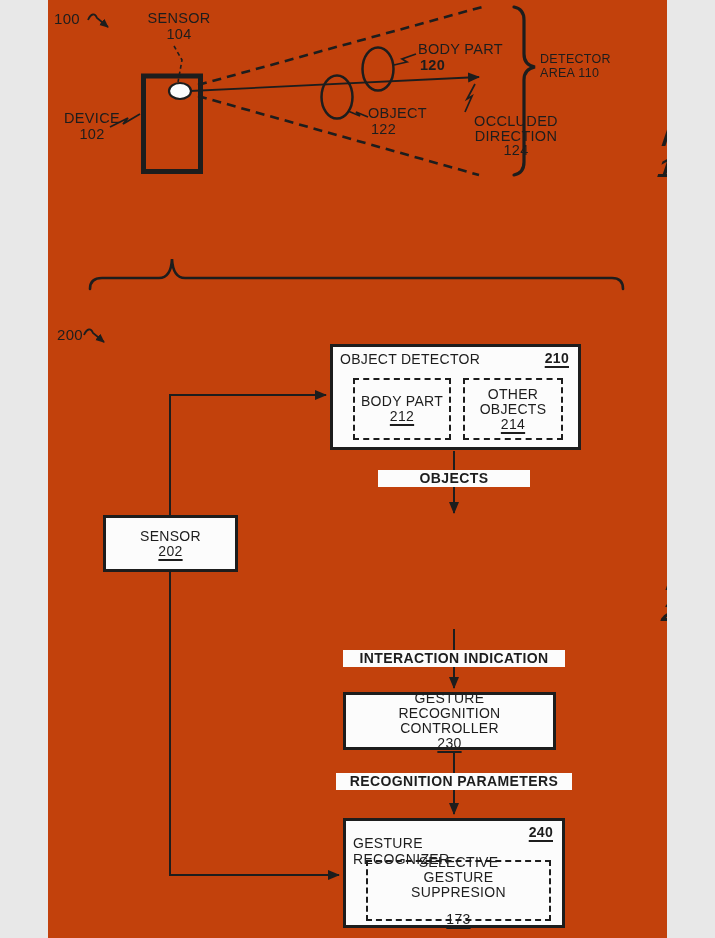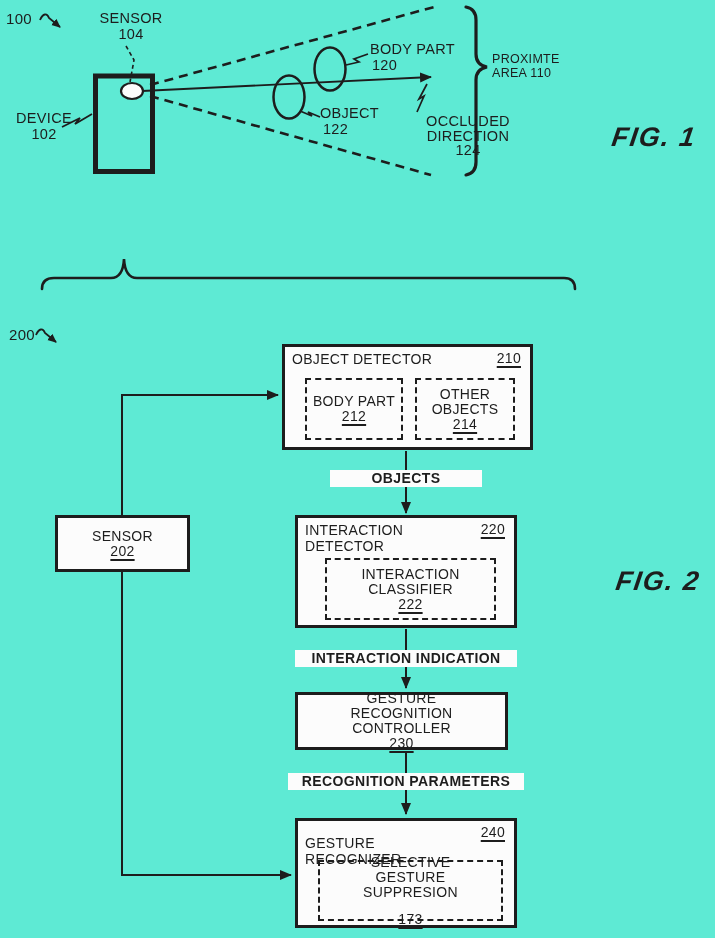"100" .page { background: #5eead4 -> #c2410c; width: 715px -> 619px }
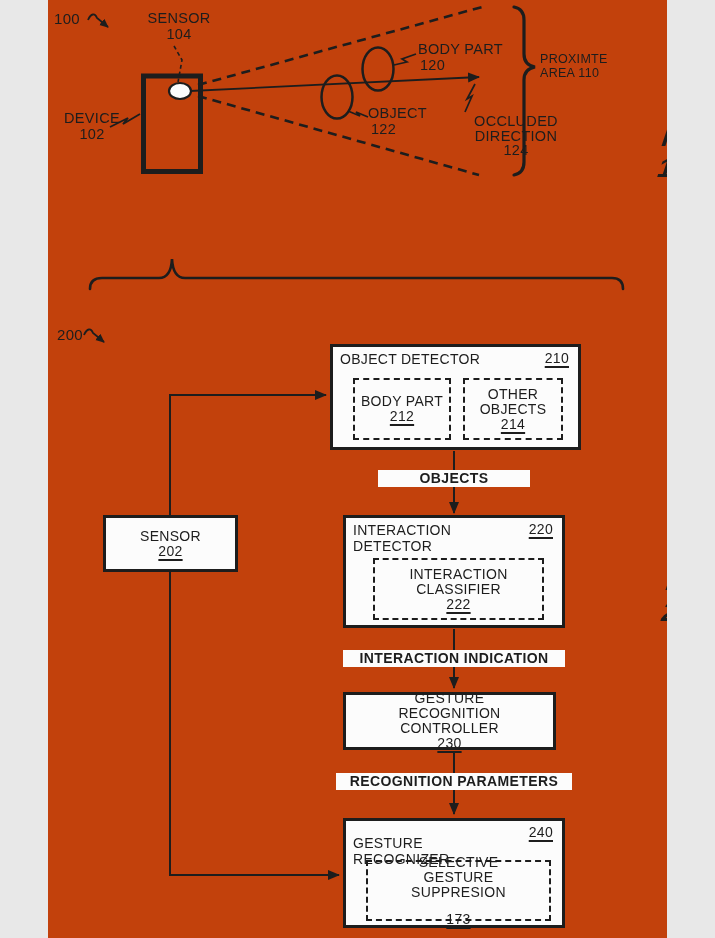"120" div { font-weight: none -> bold }
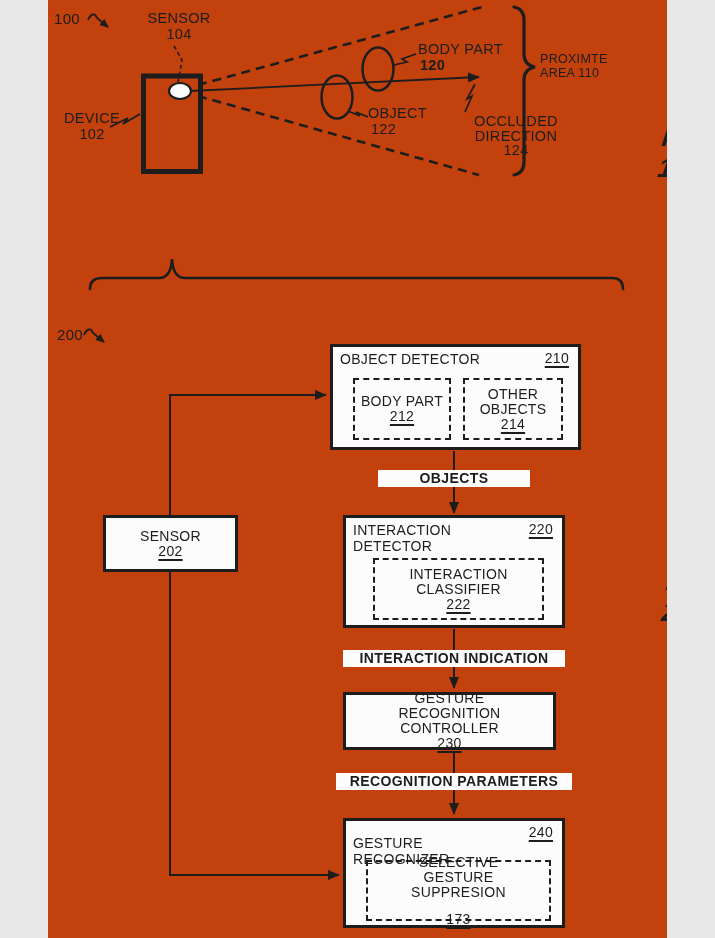"PROXIMTE" div { text: PROXIMTE -> DETECTOR }
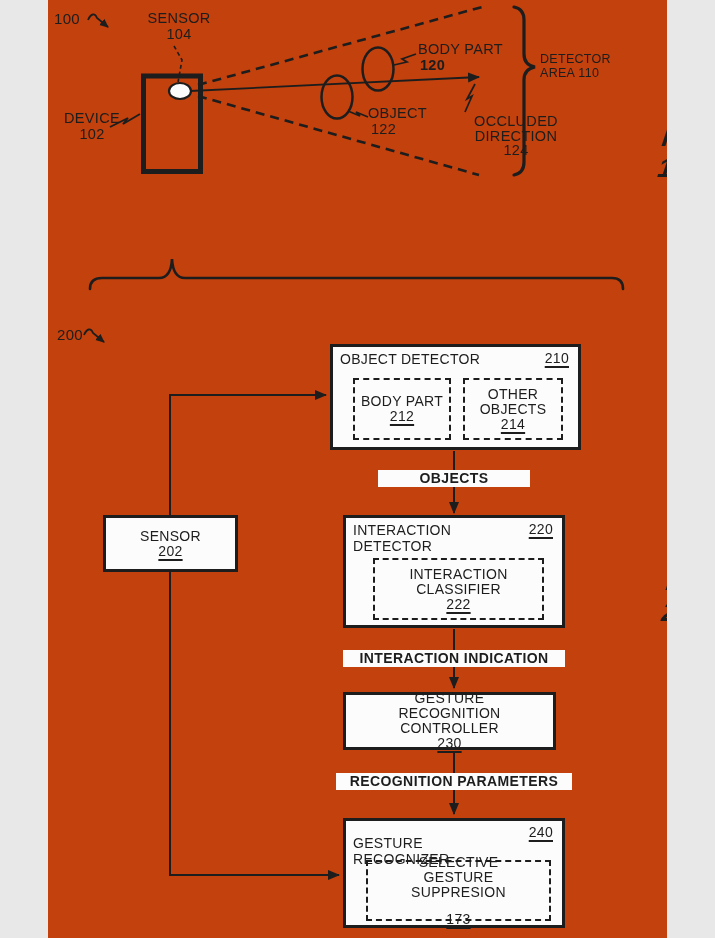"210" .box-num { font-weight: none -> bold }
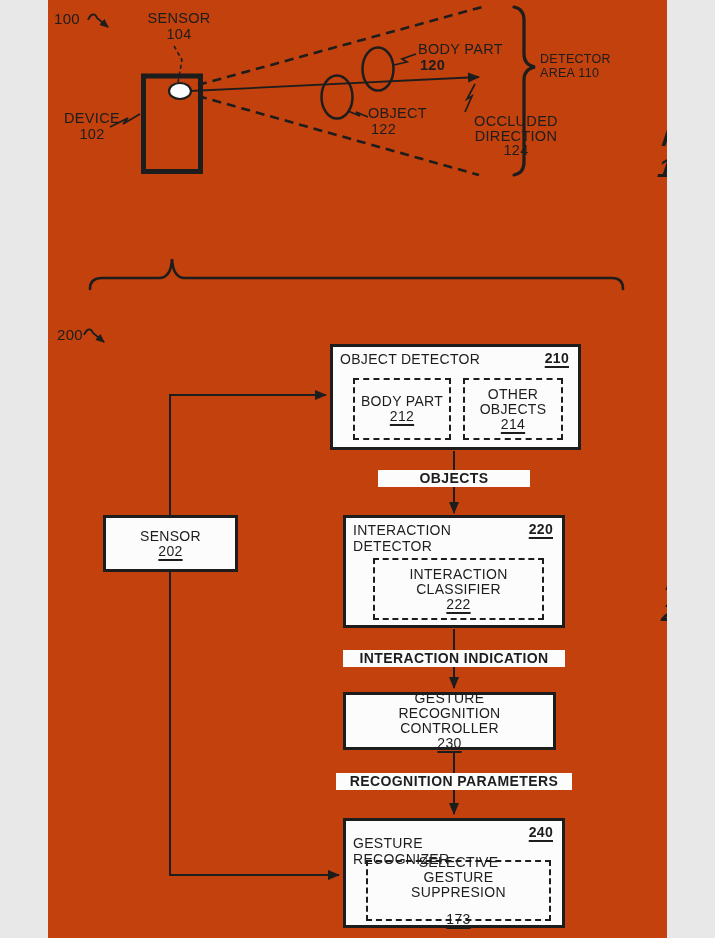"INTERACTION DETECTOR" div.box { html: <div> <div>INTERACTION DETECTOR</div> <div>220</div> <div> <div>INTERACTION CLASSIFIER</div> <div>222</div> </div> </div> -> none }
